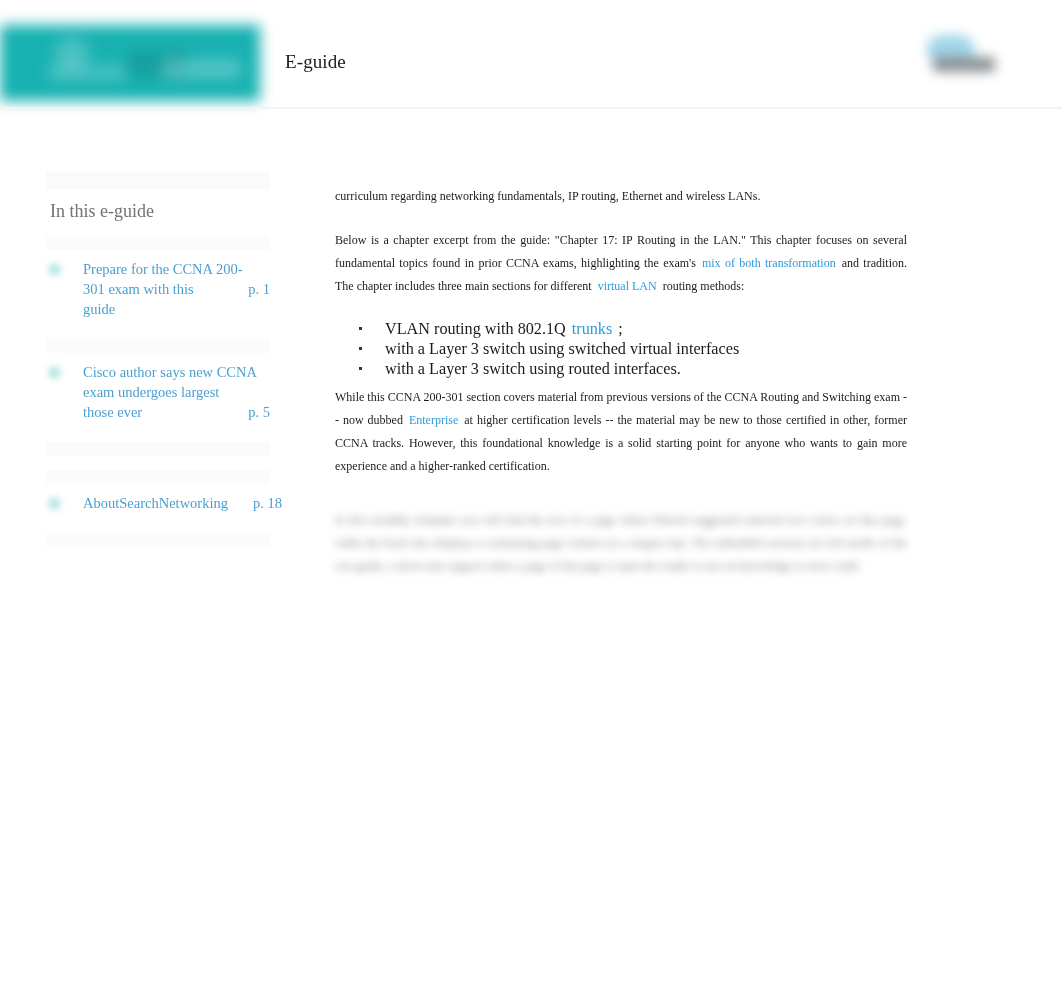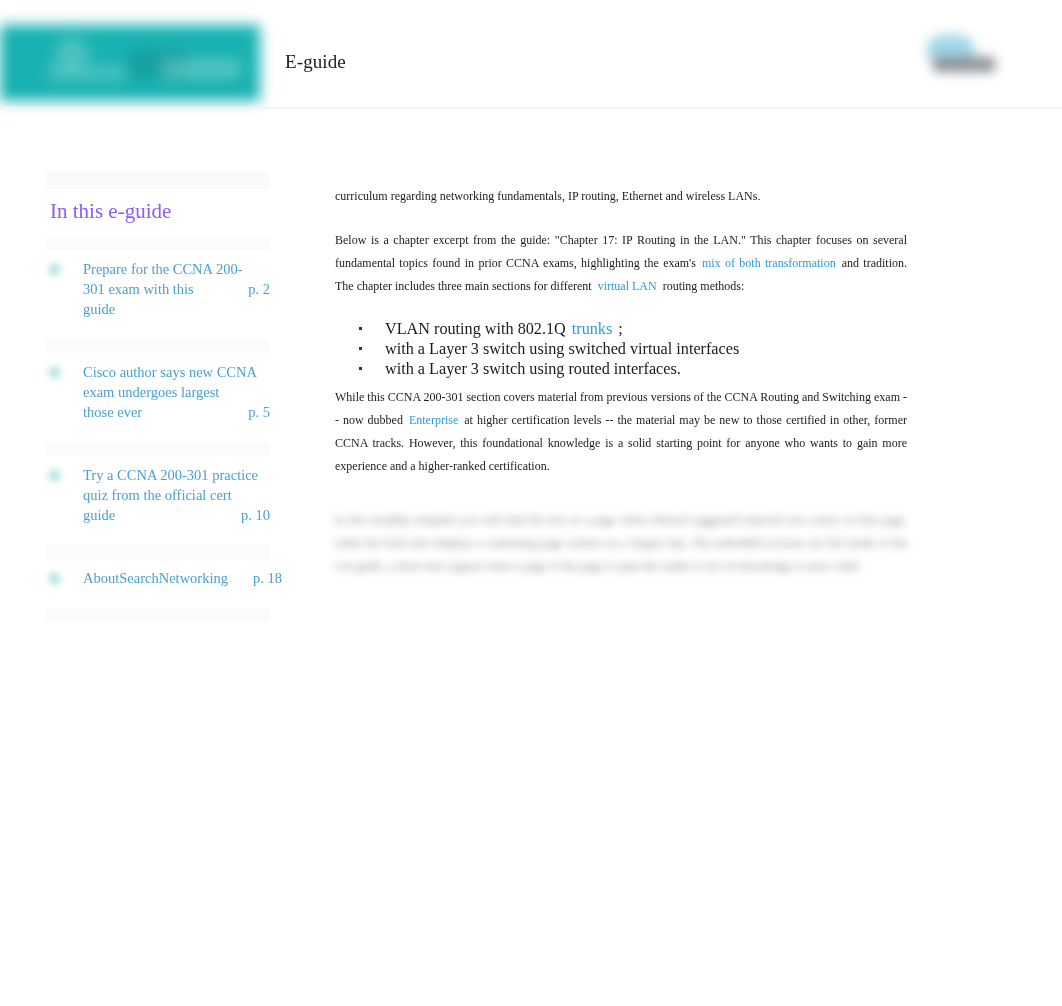"In this e-guide" #sidebar-heading { color: #8b5cf6 -> #737373; font-size: 21px -> 18px }
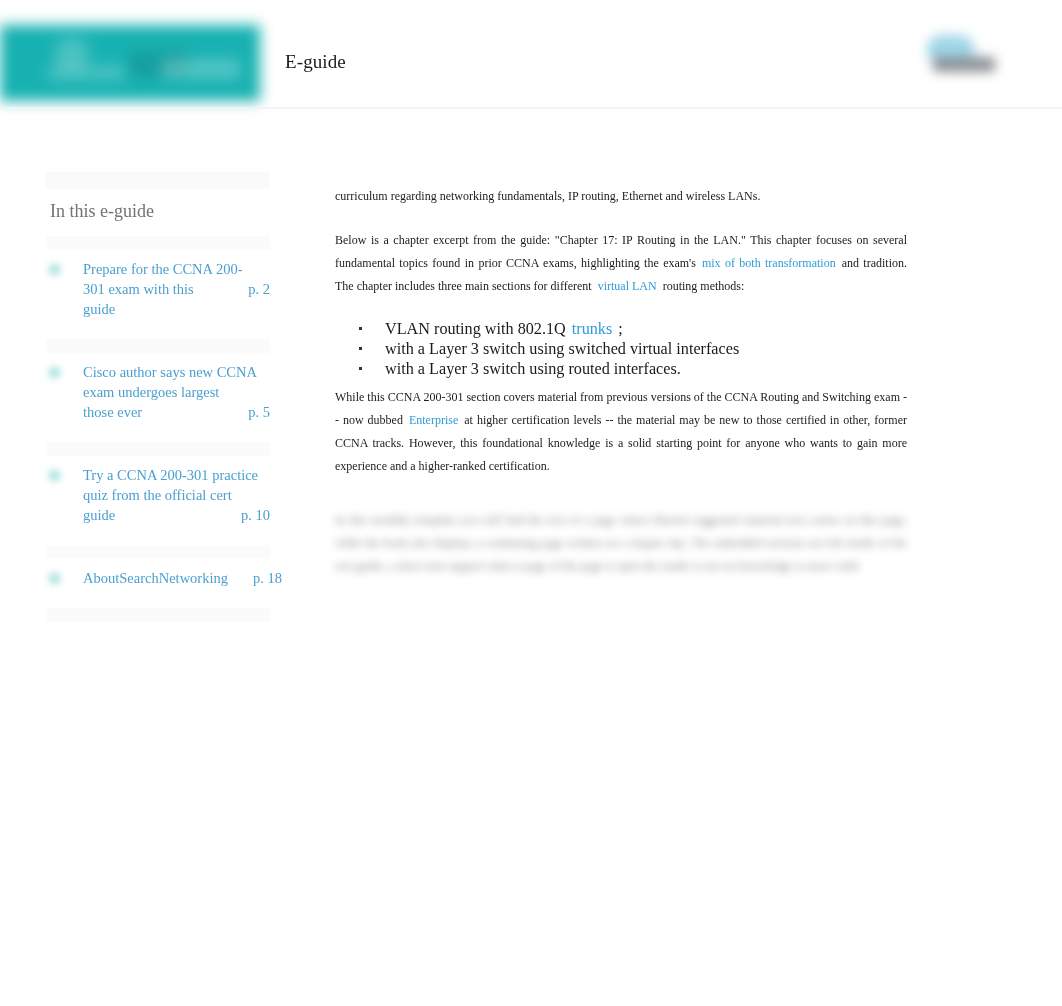"p. 2" span.nav-page { text: 2 -> 1 }
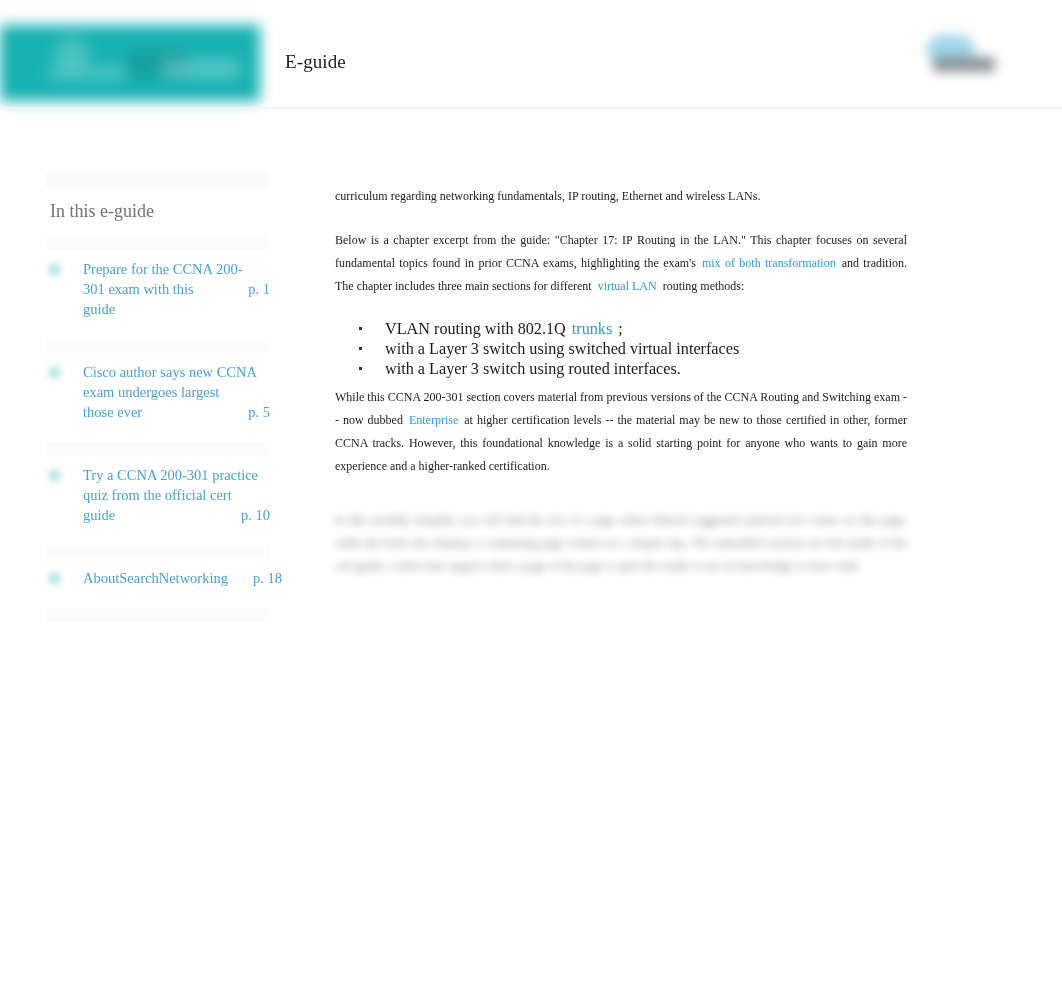"Try a CCNA 200-301 practice" div.nav-item { html: <div> <span></span> <div> <span>Try a CCNA 200-301 practice</span> <span>quiz from the official cert</span> <span> <span>guide</span> <span>p. 10</span> </span> </div> </div> -> none }
